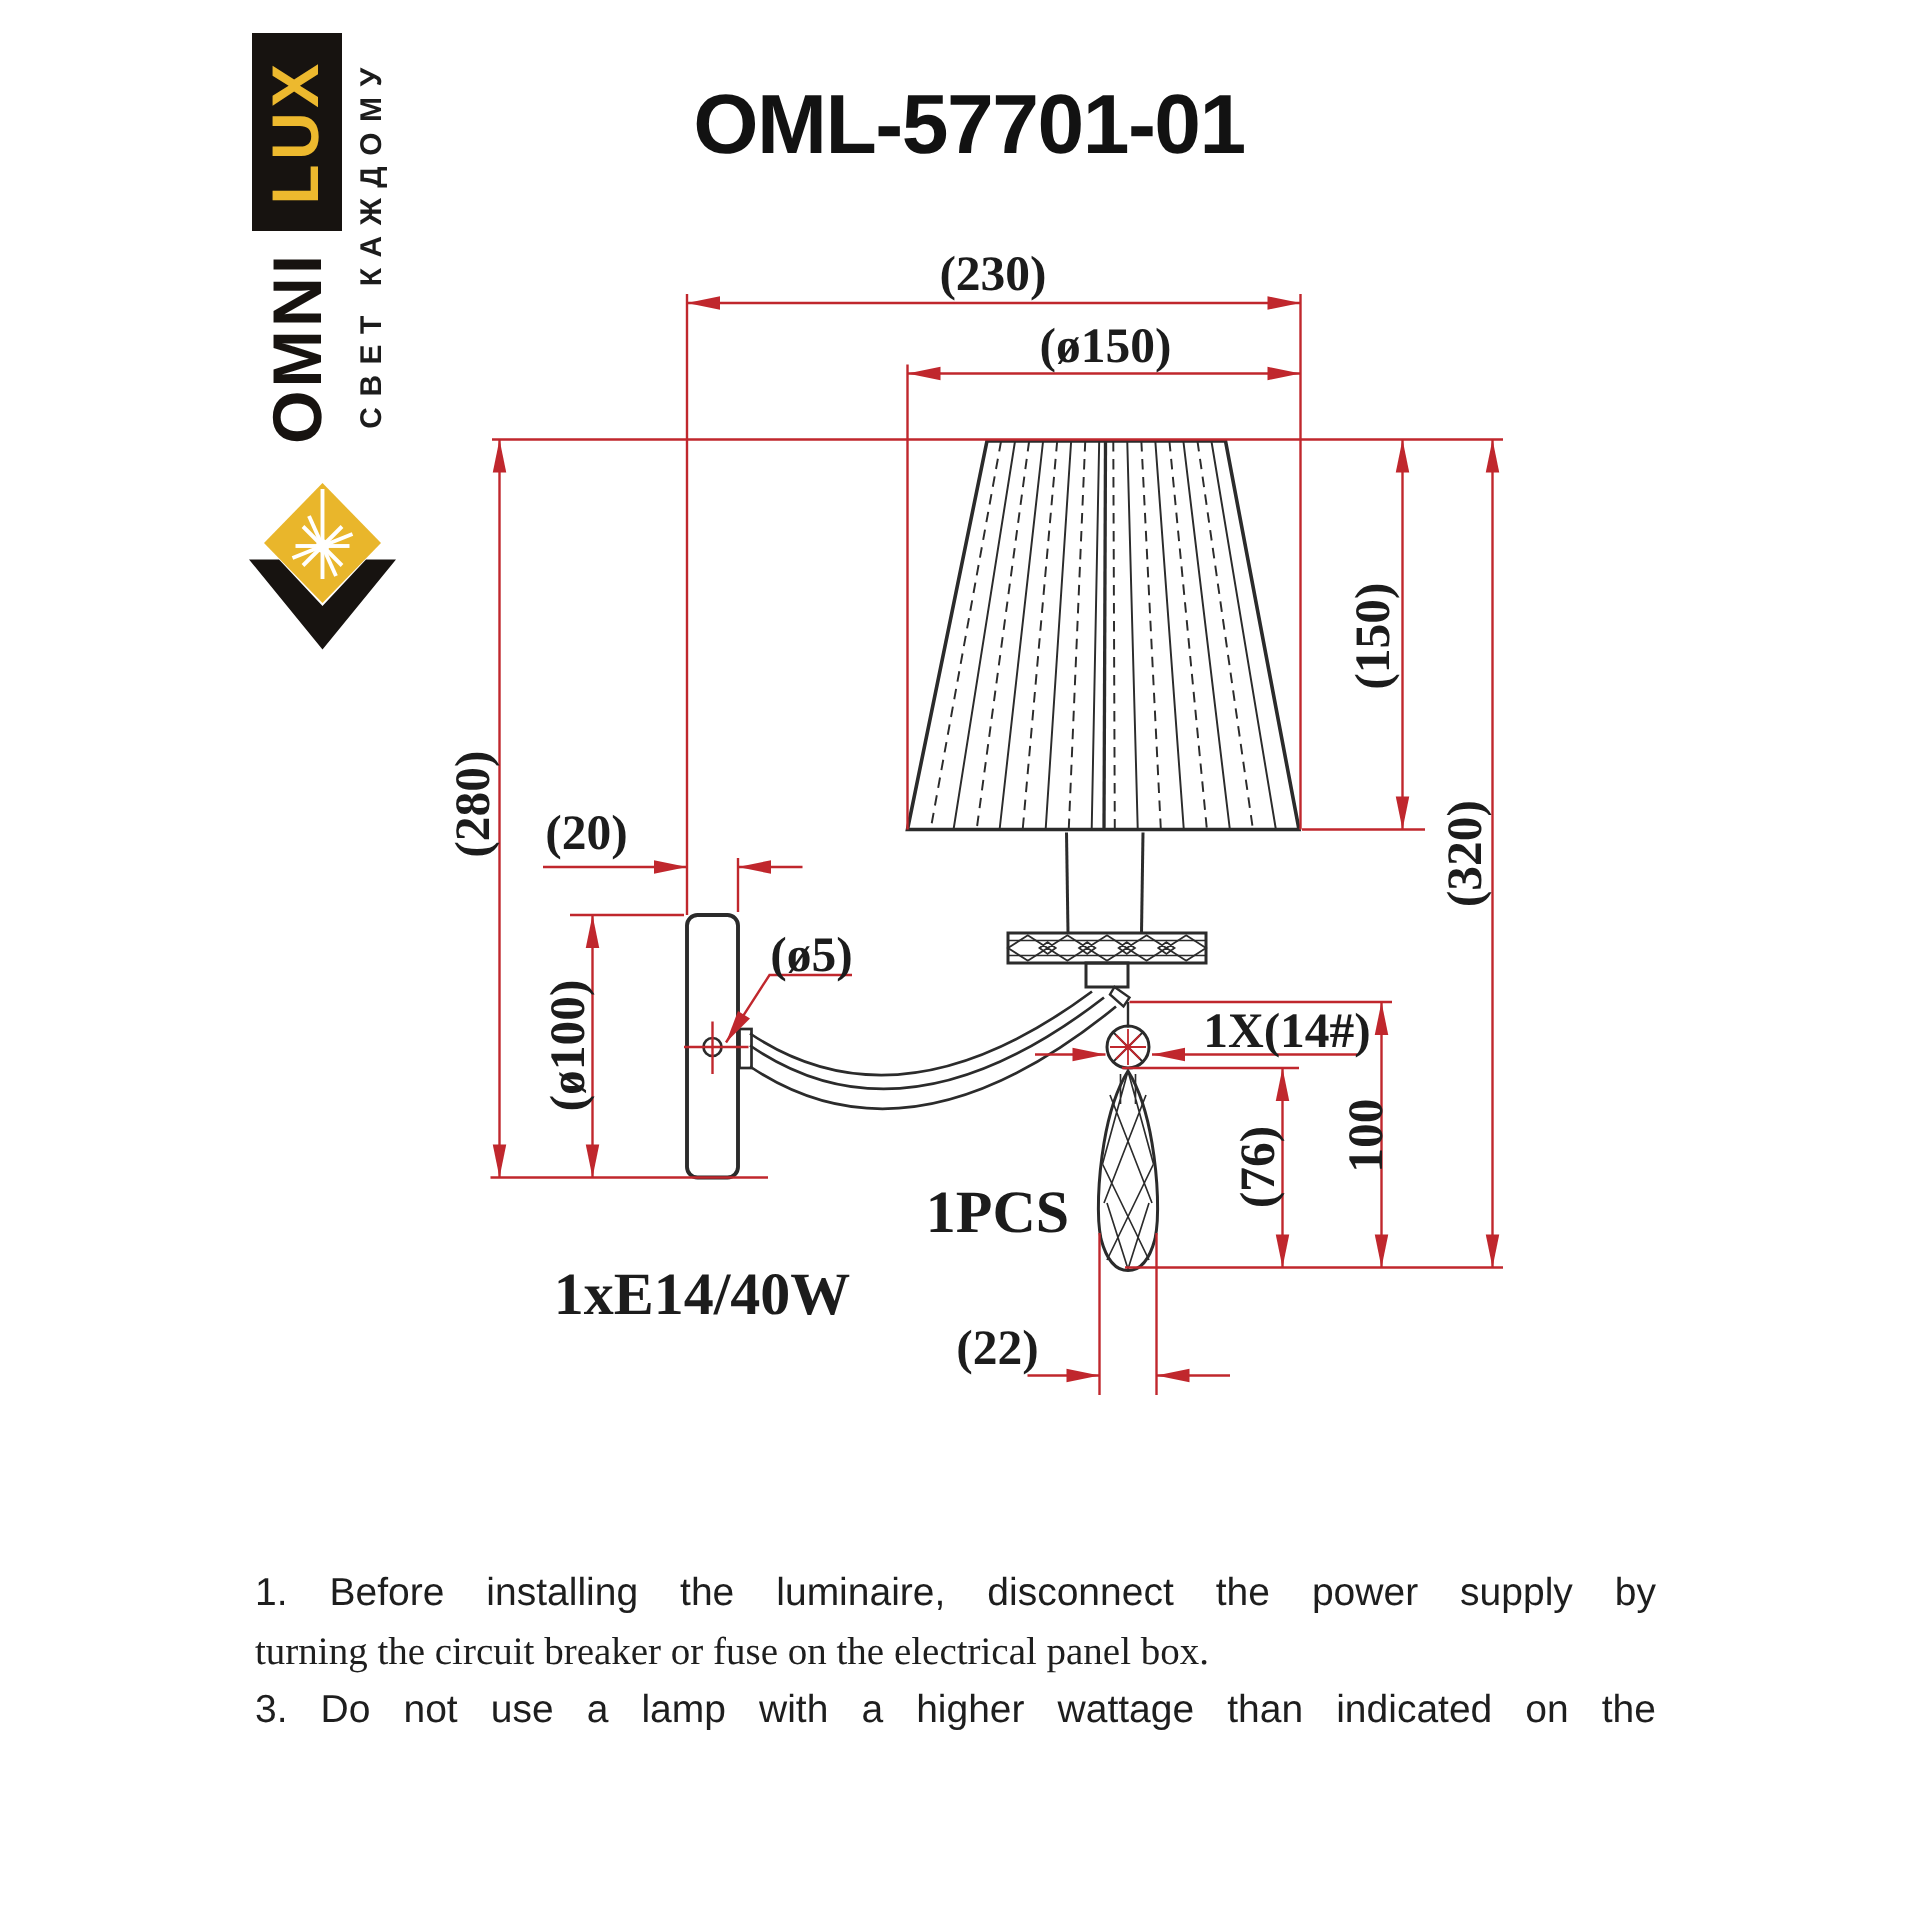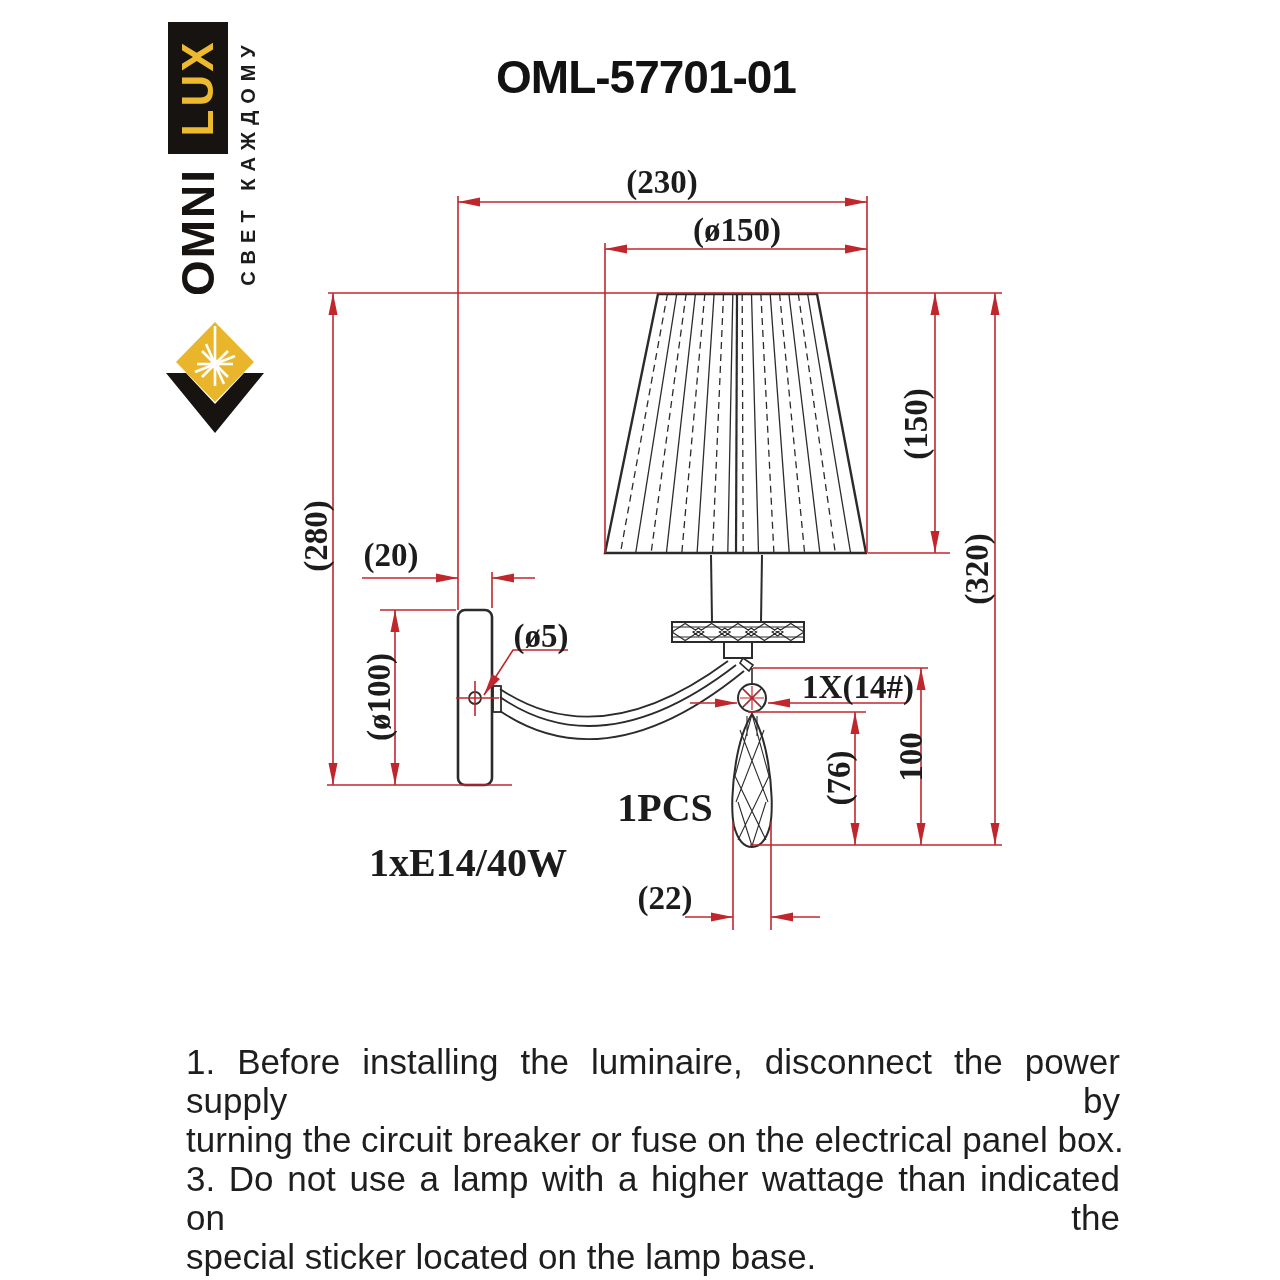"OML-57701-01" .page-title { font-size: 46px -> 56px }
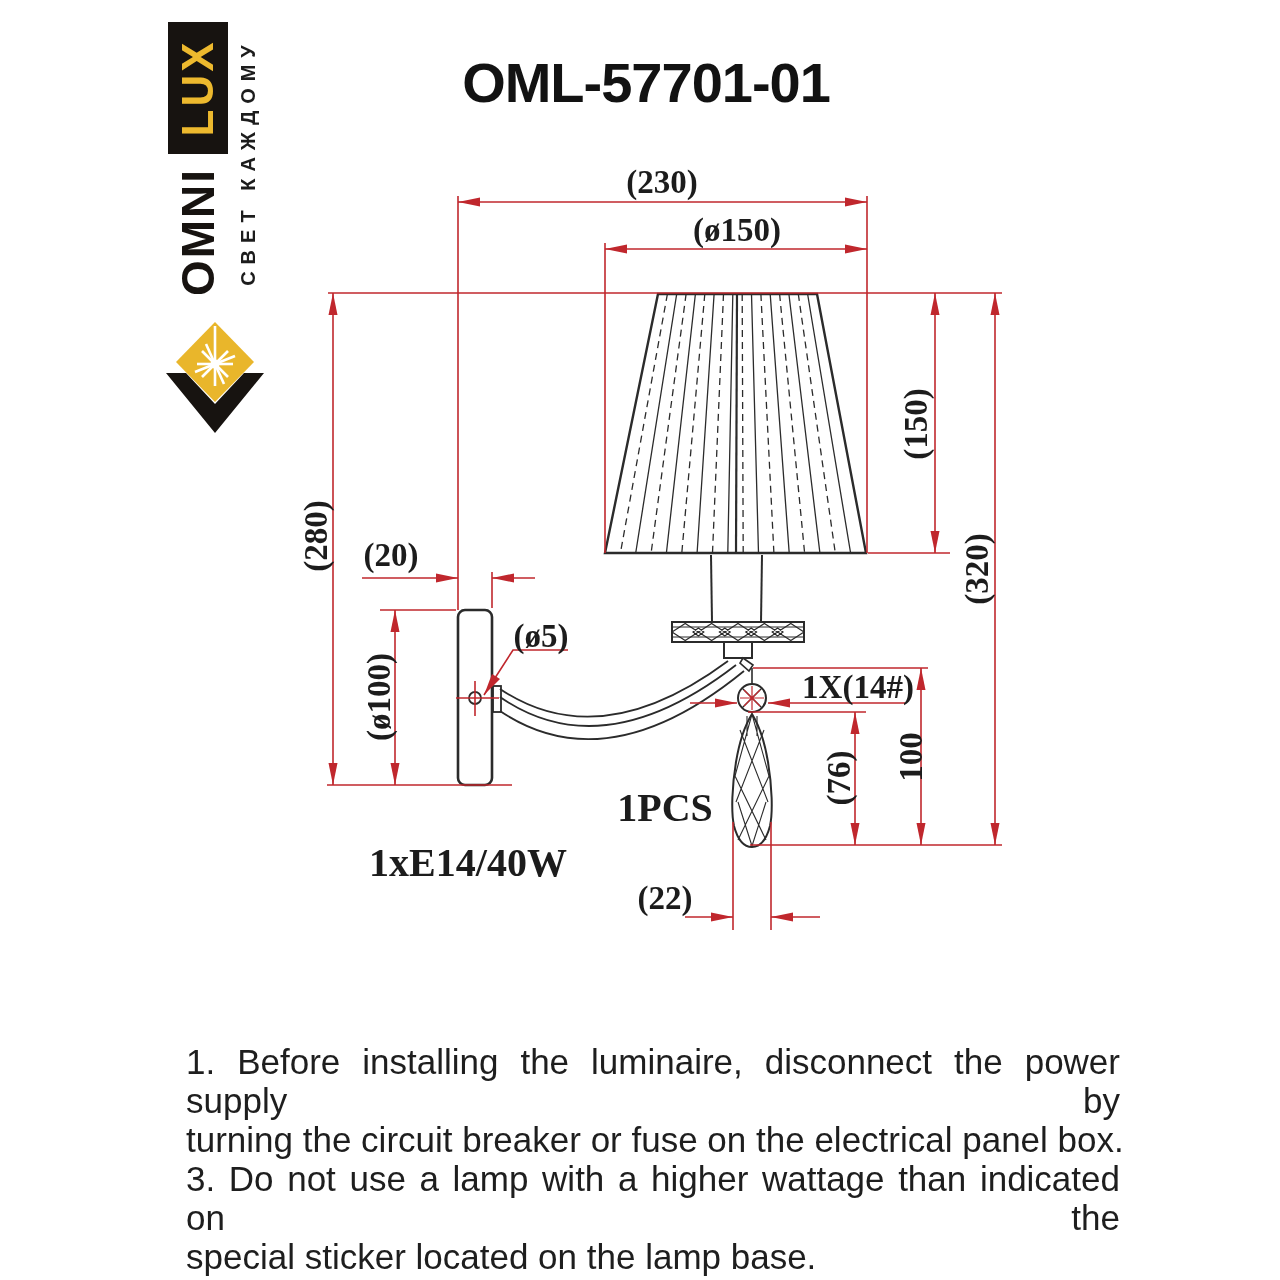"1. Before installing the luminaire," .instructions { font-size: 35px -> 26px; left: 186px -> 170px }
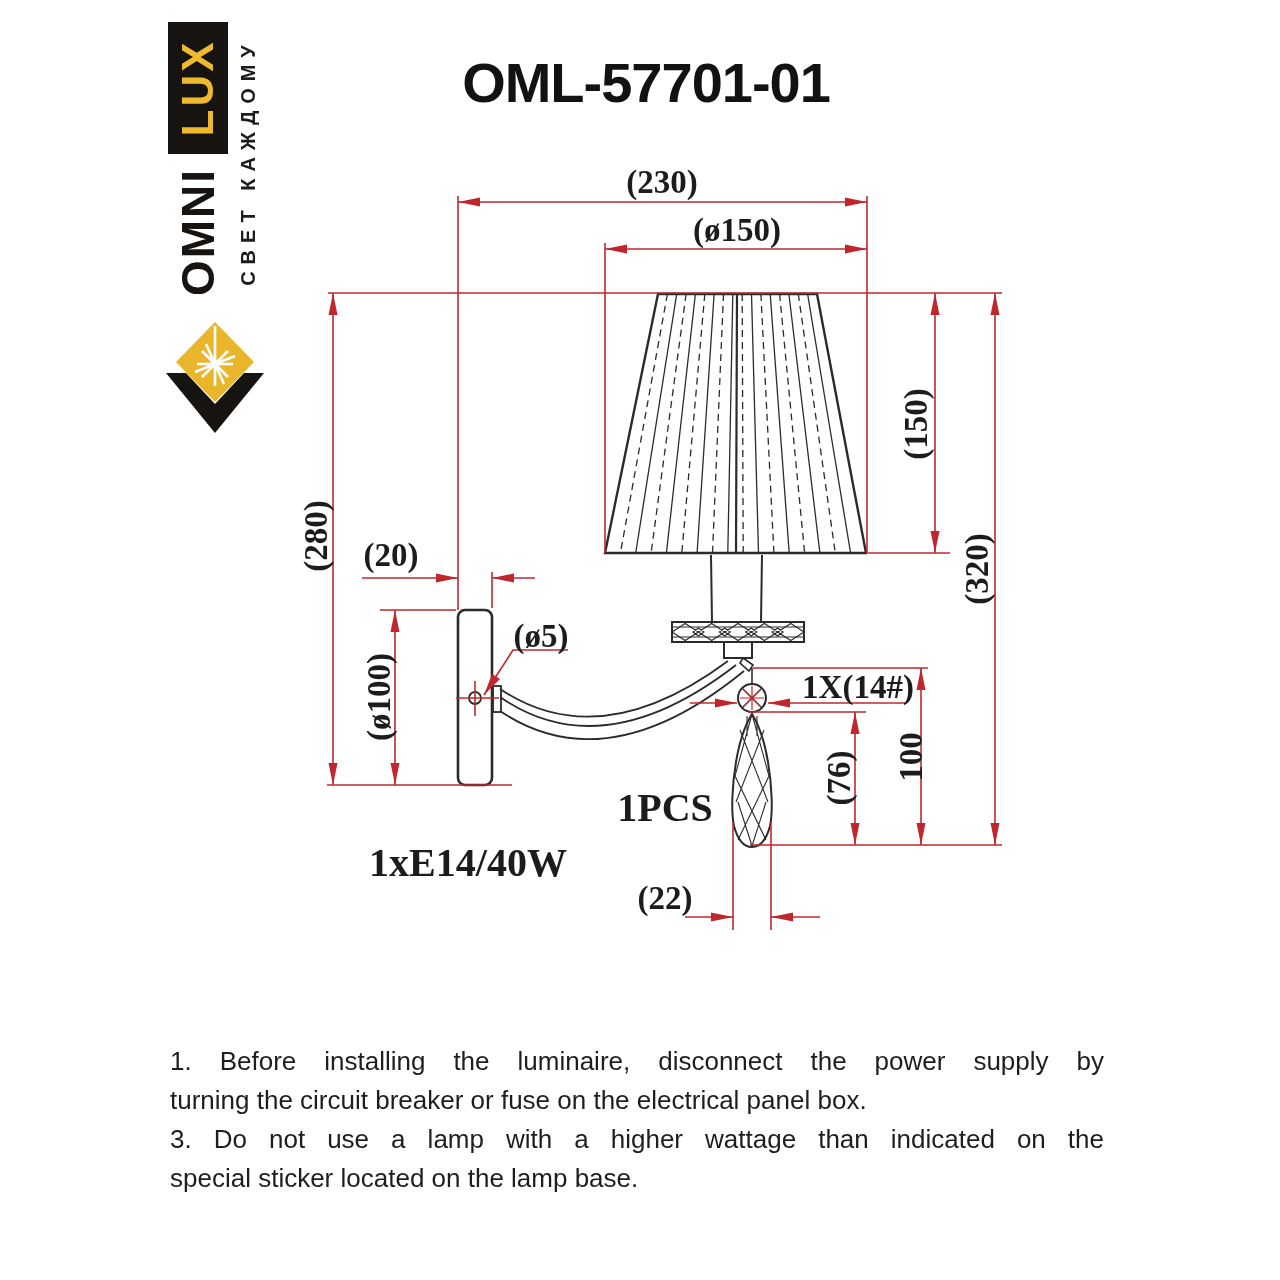"turning the circuit breaker or" .instructions .line { font-family: none -> Liberation Serif, serif }
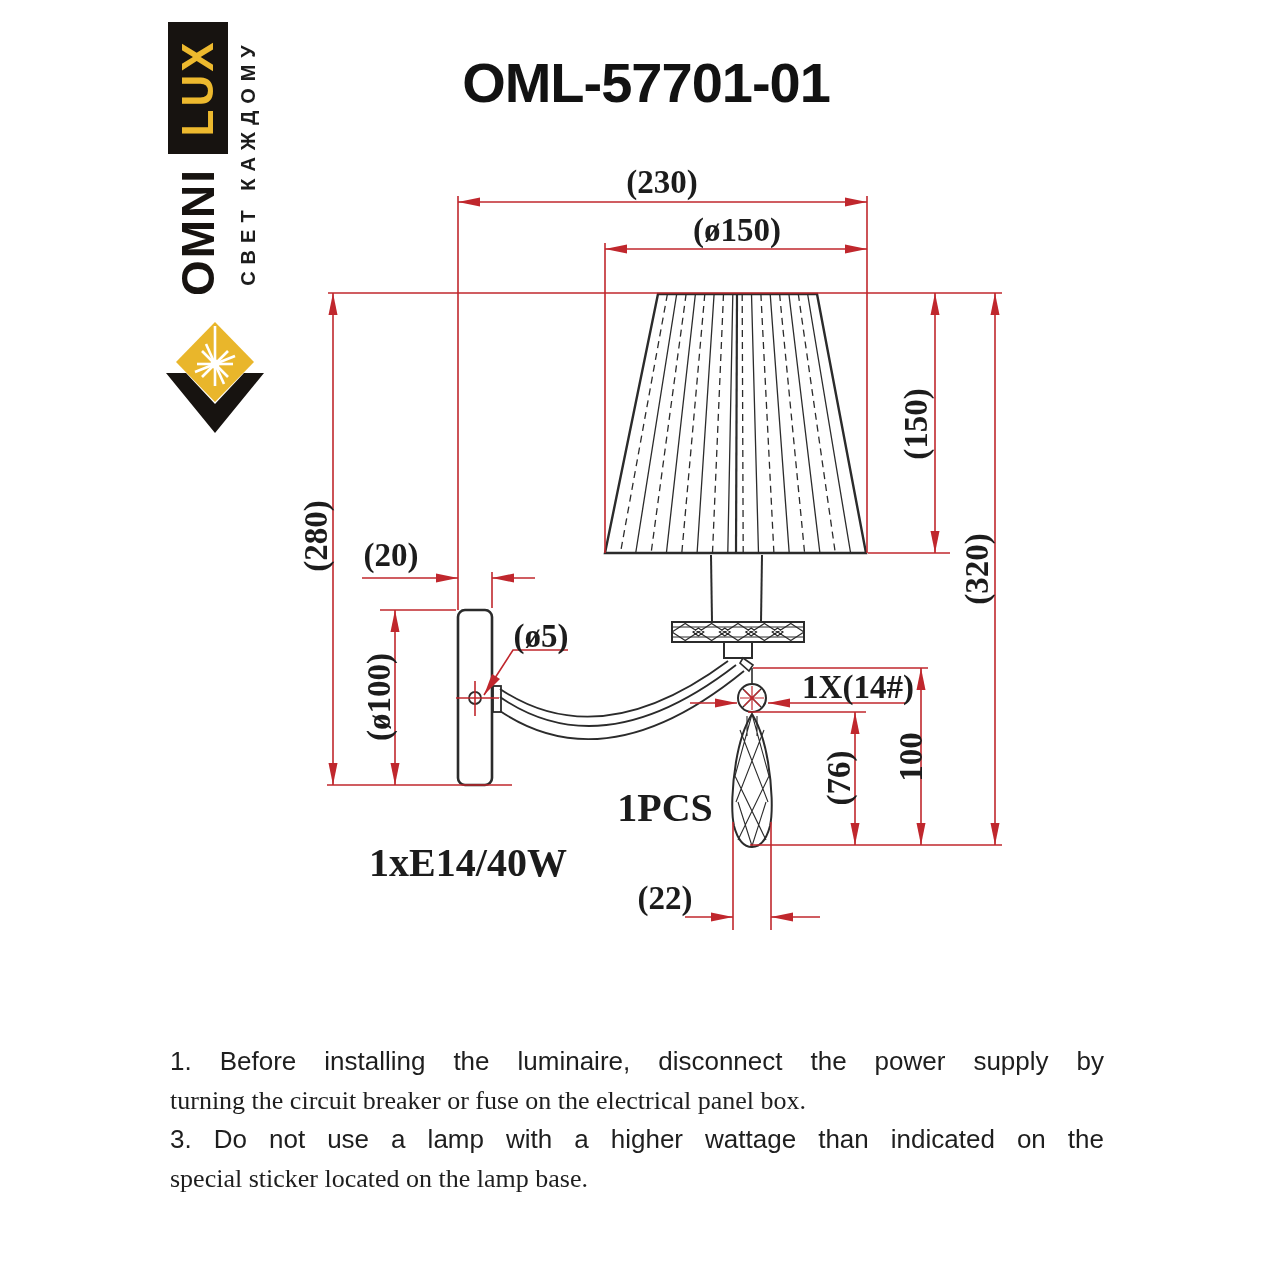"special sticker located on the" div.line { html: <div>special sticker located on the lamp base.</div> -> none }
